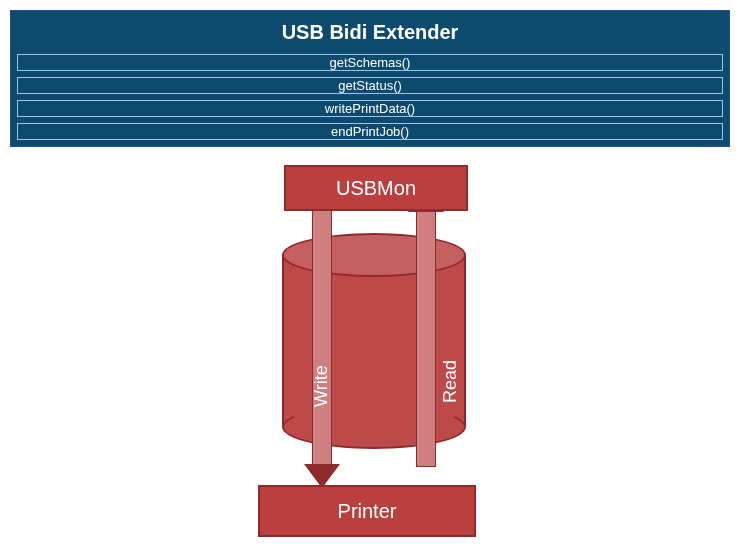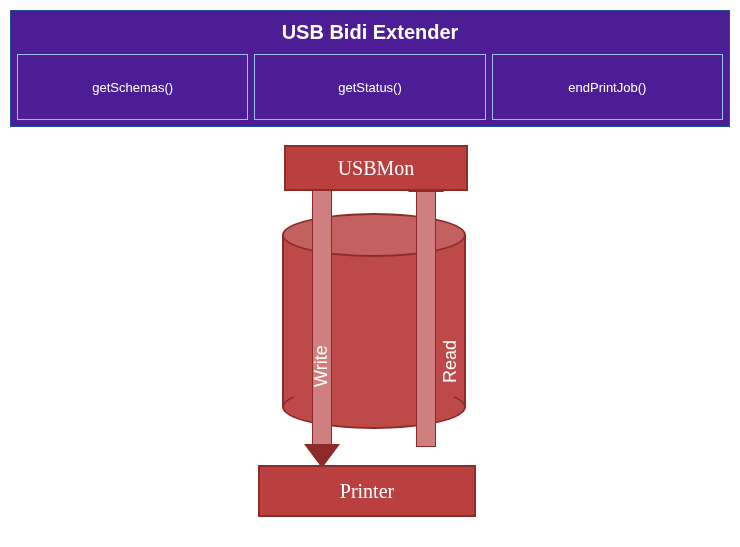"USB Bidi Extender" .extender-box { background: #4c1d95 -> #0c4a6e }
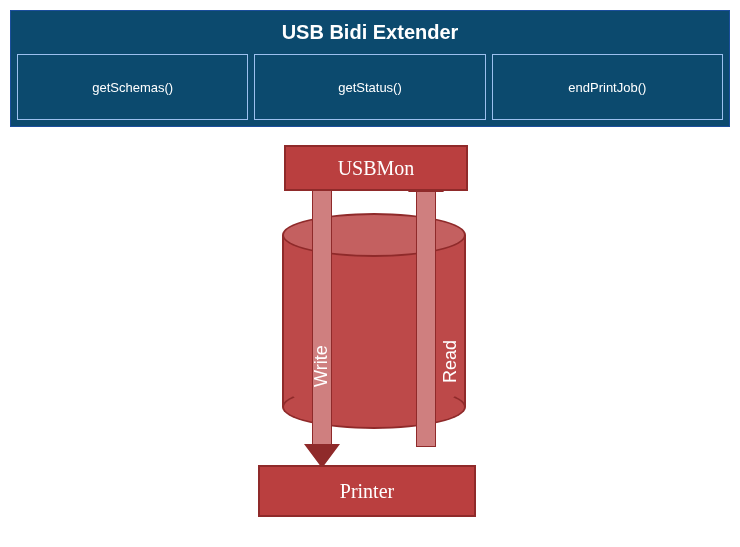"getSchemas()" .method-row { flex-direction: none -> column }
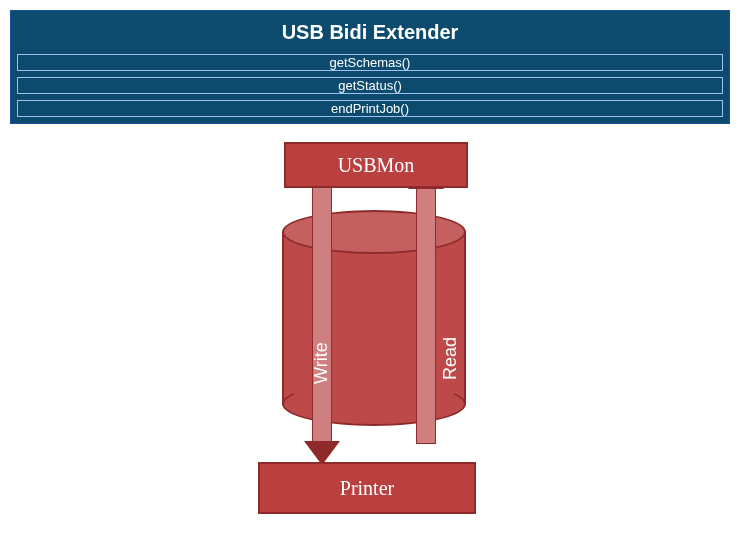"writePrintData()" div.method { html: none -> <div>writePrintData()</div> }
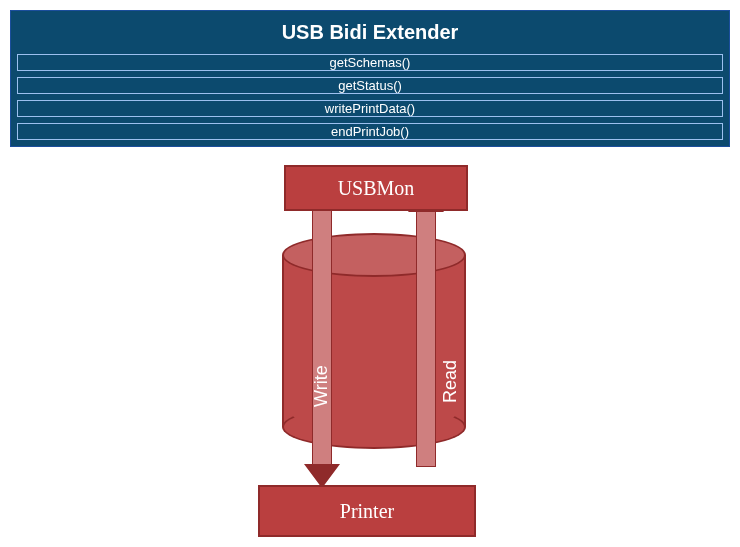"USBMon" .rbox { font-family: Liberation Serif, serif -> none }
